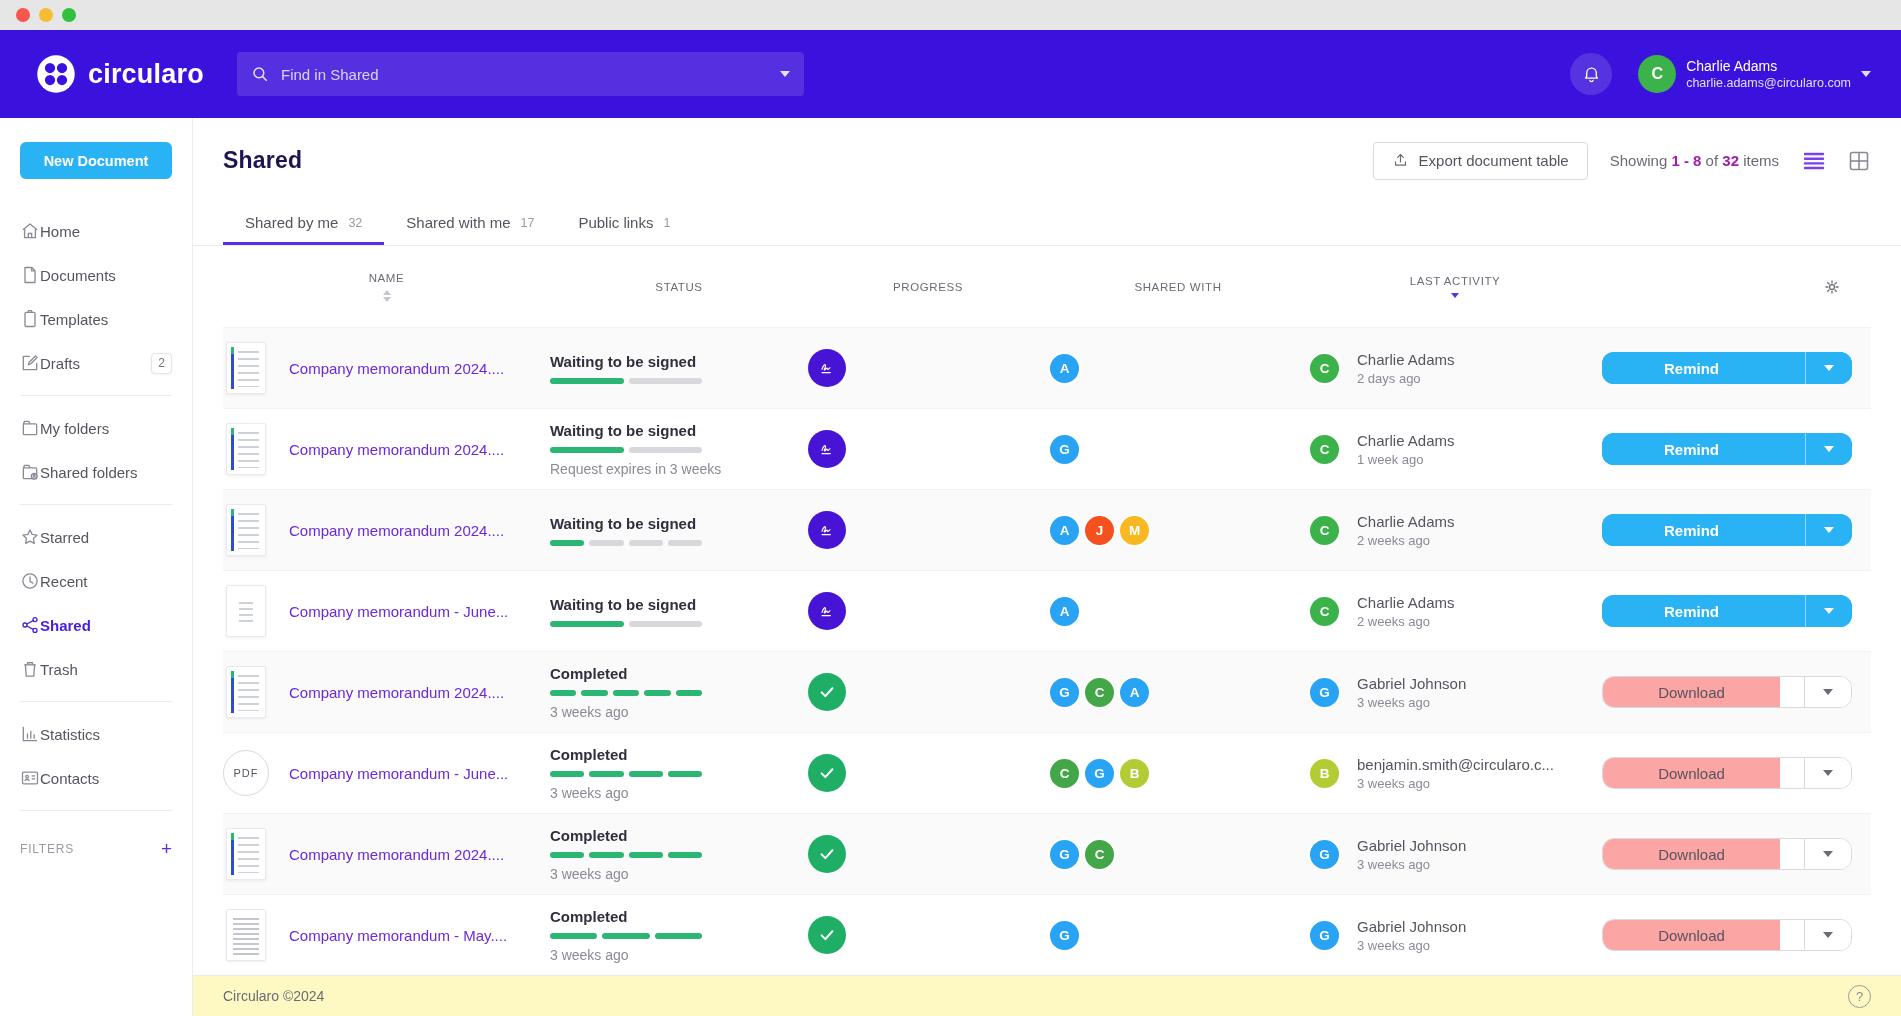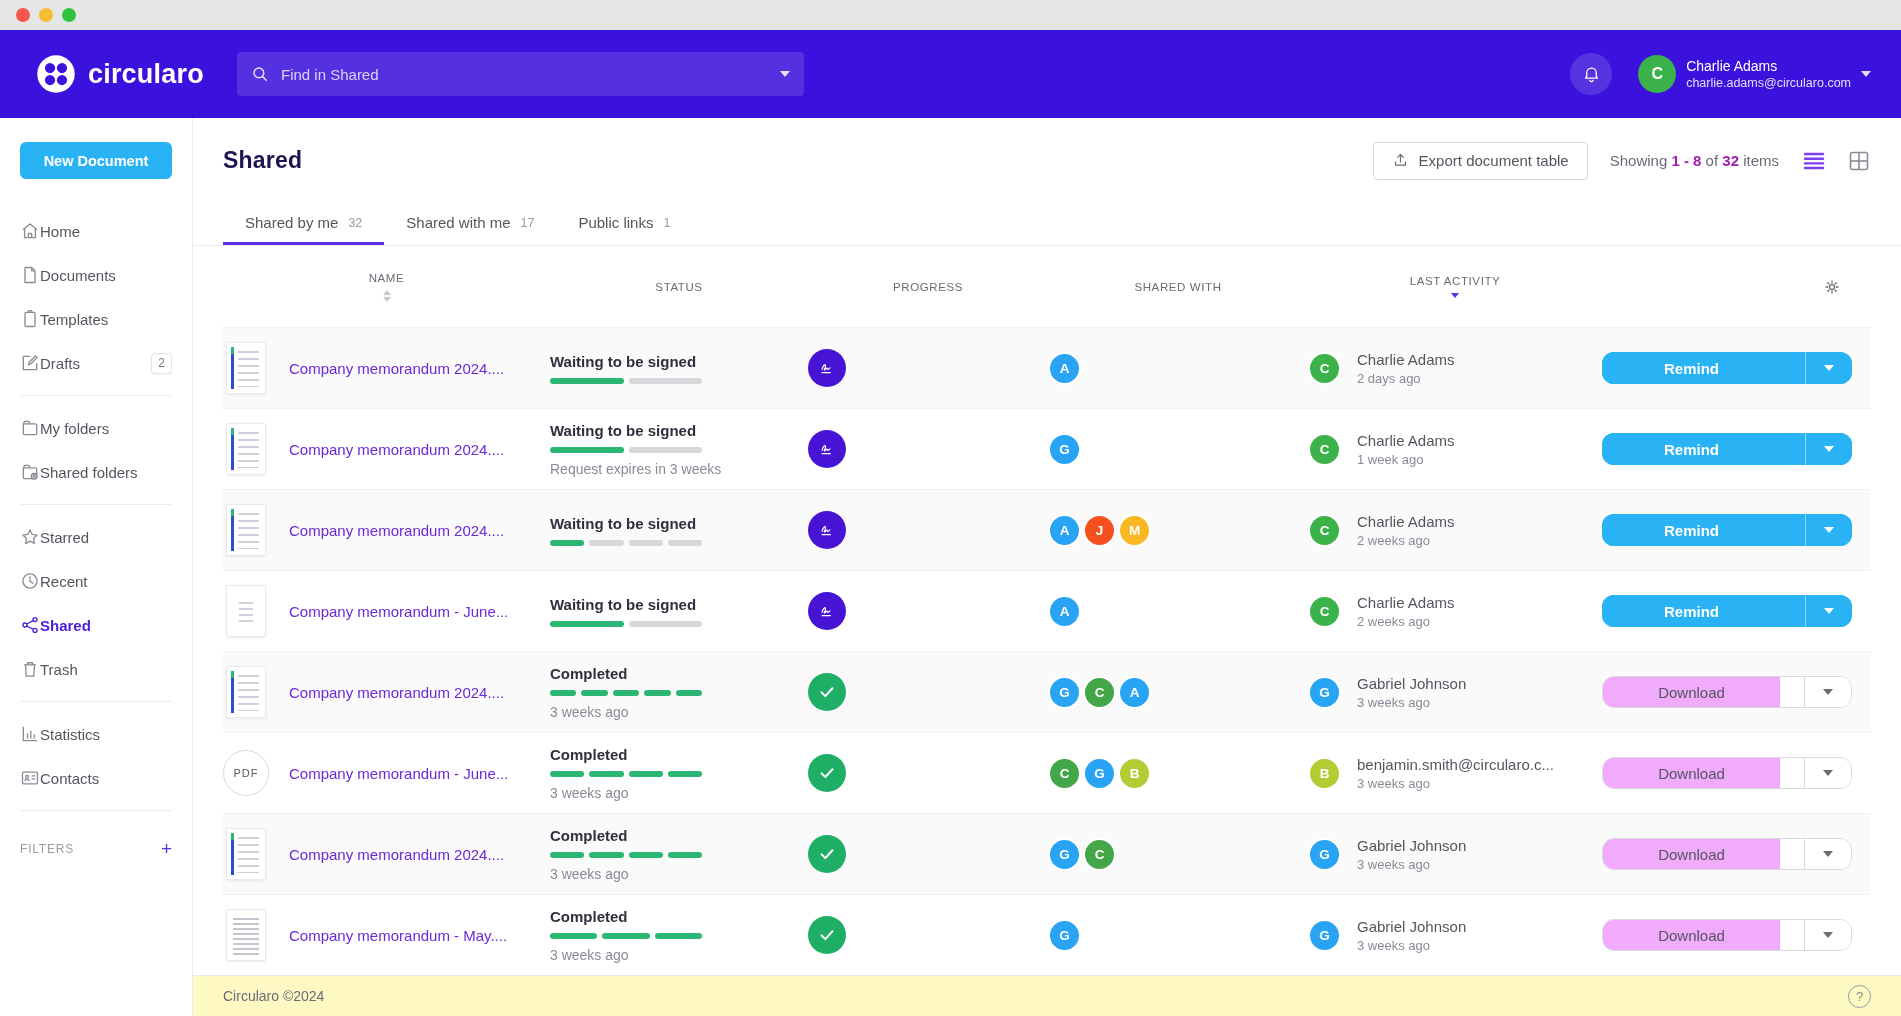"Download" .splitbtn.secondary .bmain { background: #f0abfc -> #fca5a5 }
